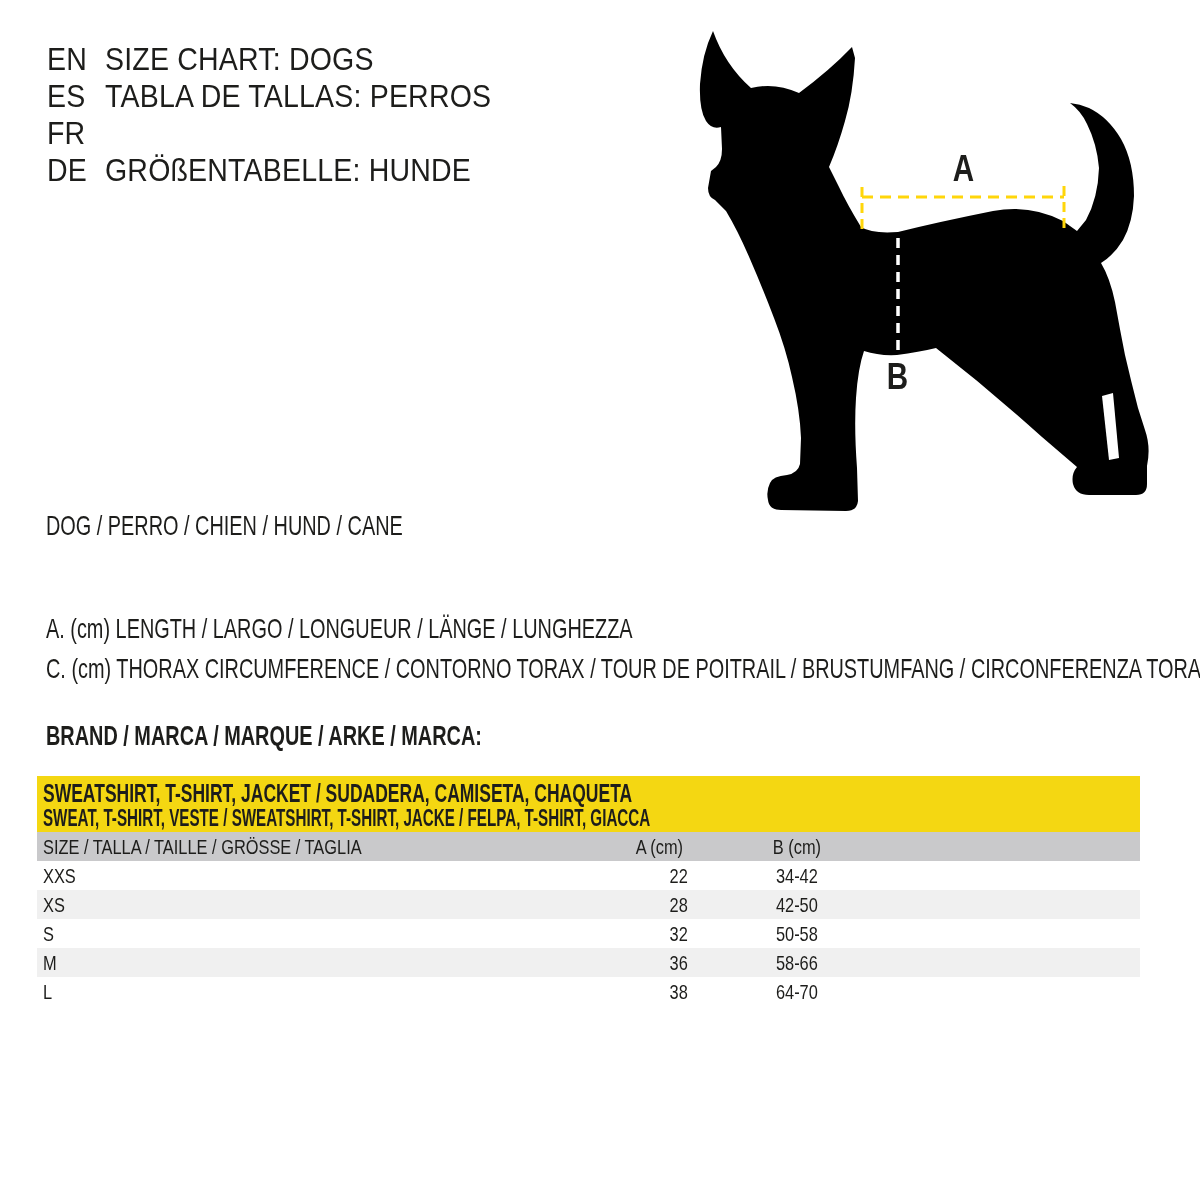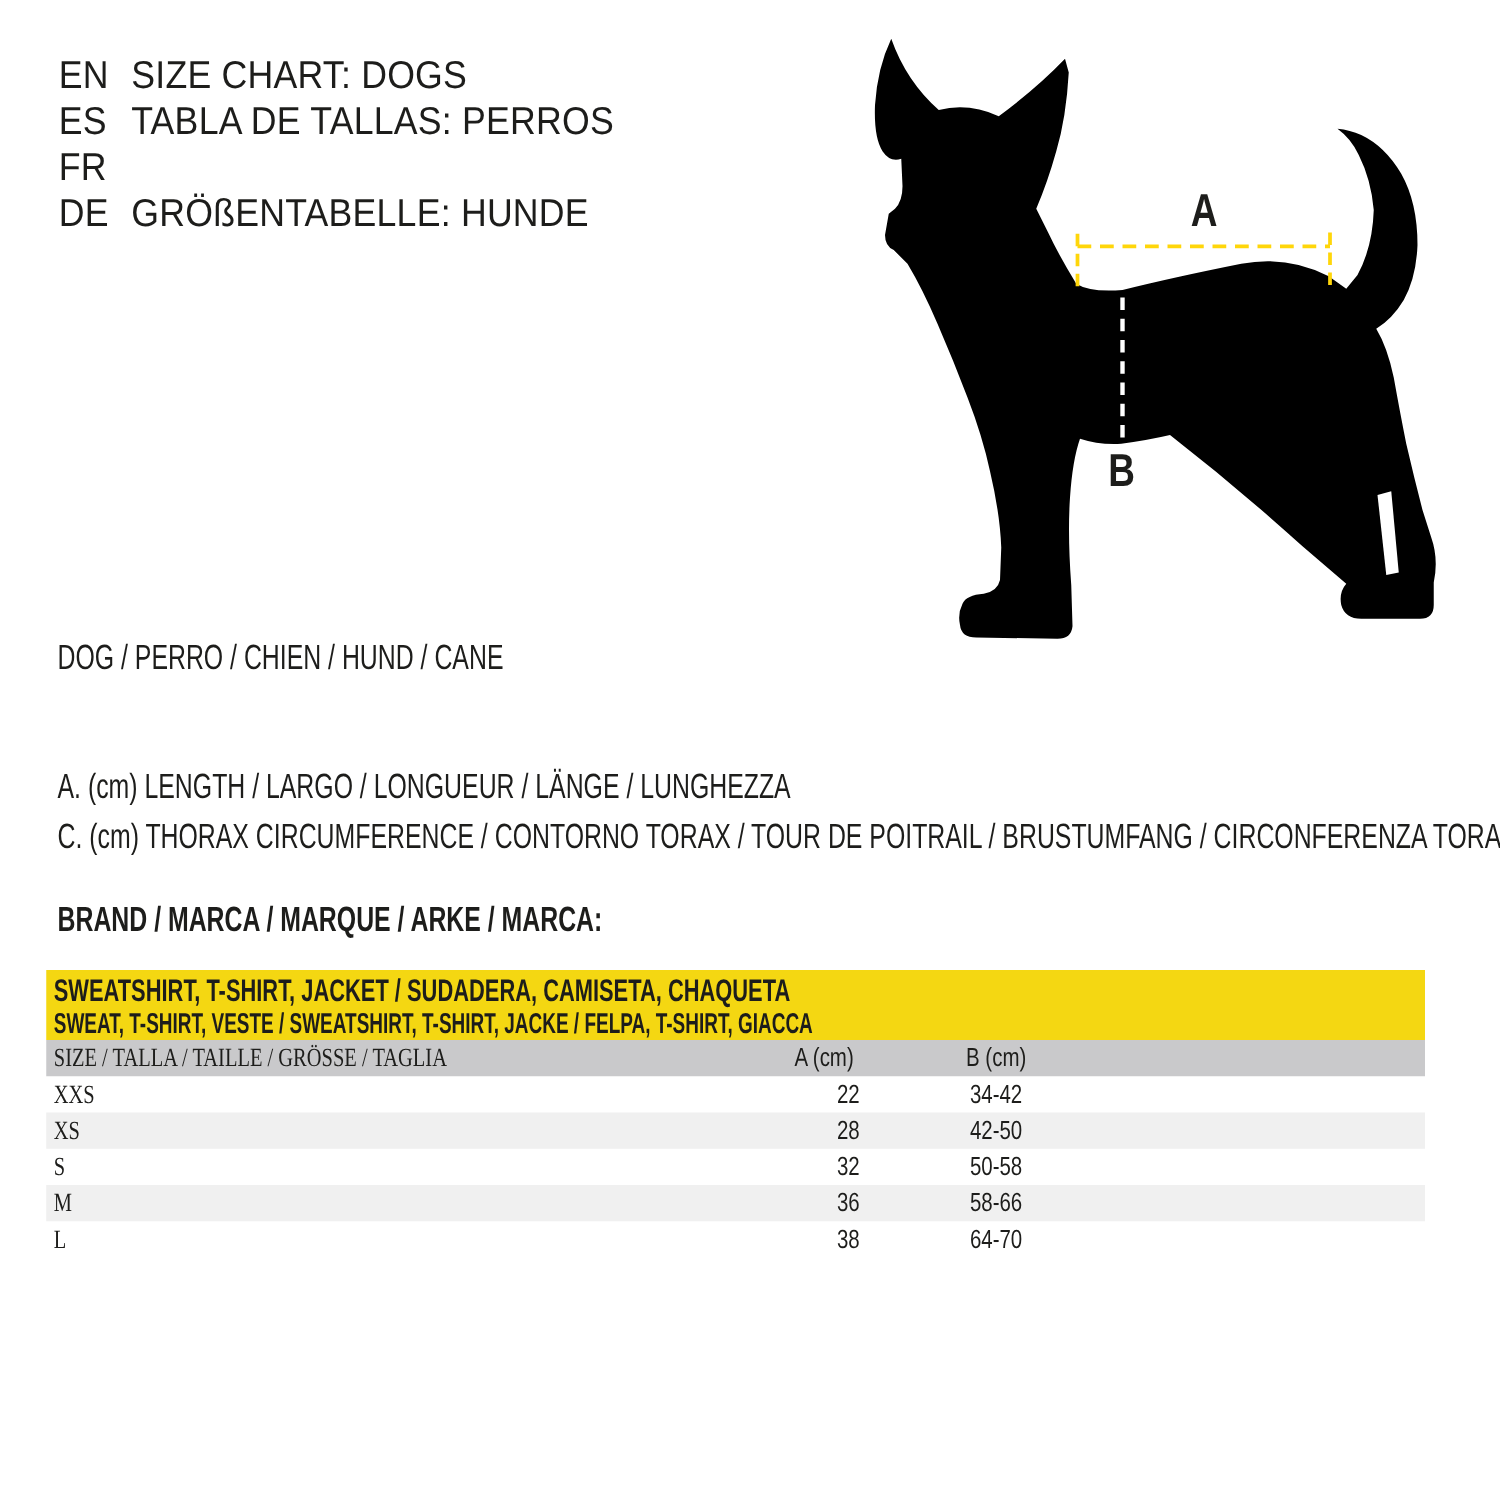"SIZE / TALLA / TAILLE" .cell-size { font-family: Liberation Serif, serif -> none }
